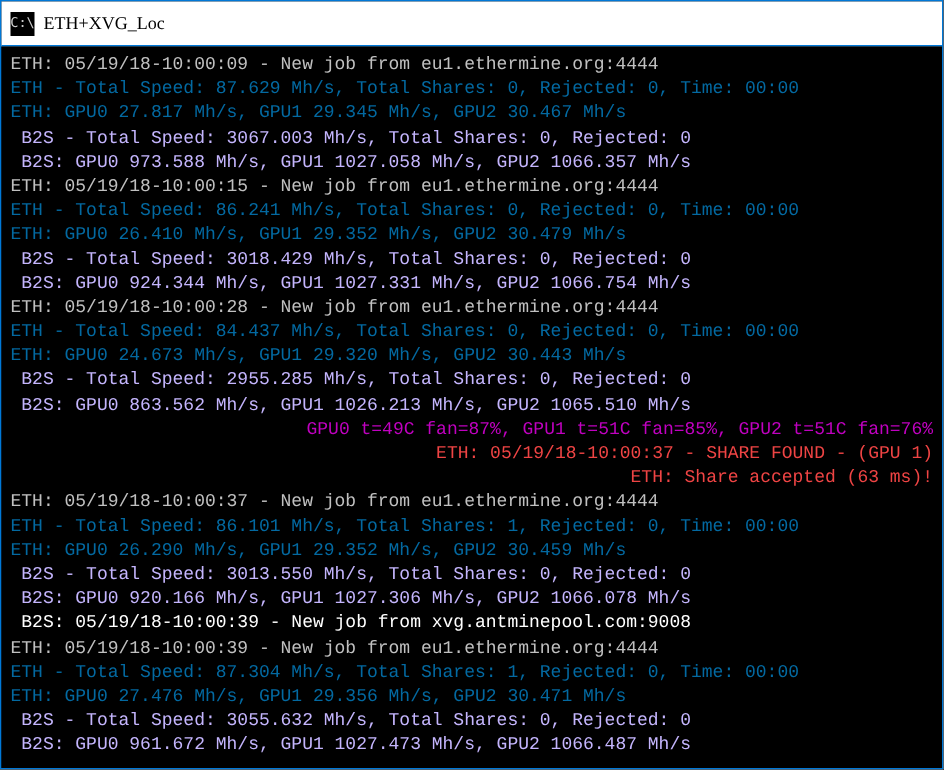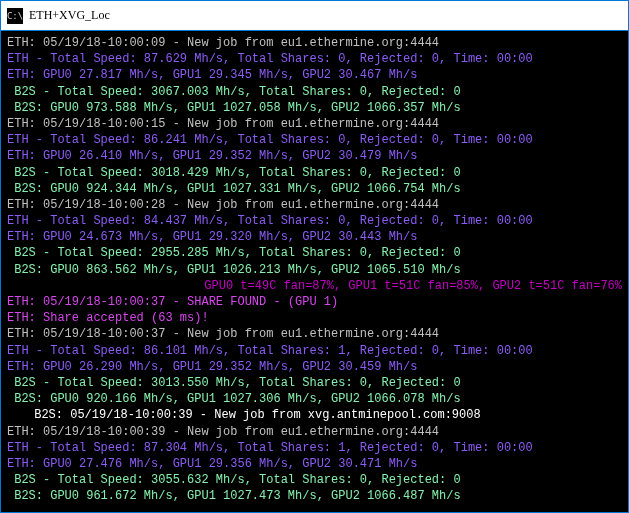"ETH - Total Speed: 87.629" .c-teal { color: #8b5cf6 -> #0369a1 }
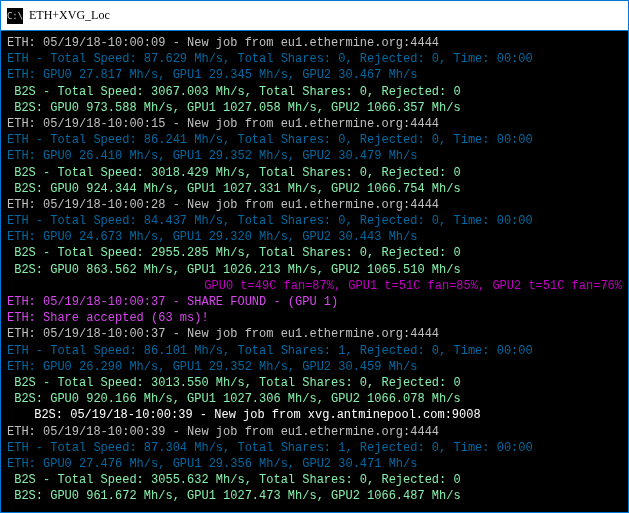"B2S - Total Speed: 3067.003" .c-yellow { color: #86efac -> #c4b5fd }
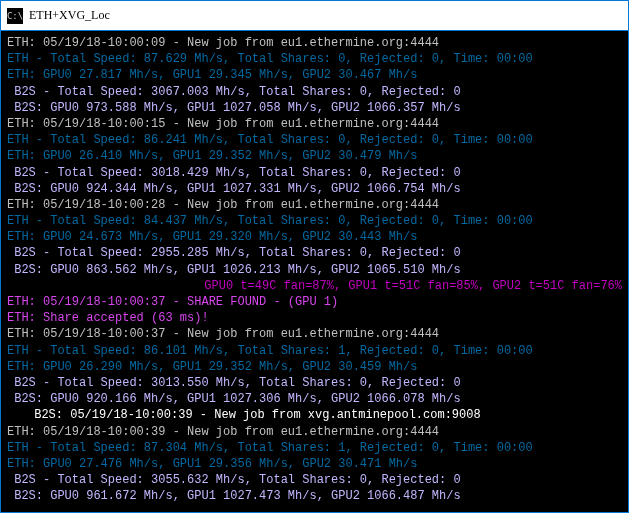"ETH: 05/19/18-10:00:37 - SHARE FOUND" .c-green { color: #d946ef -> #ef4444; text-align: none -> right }
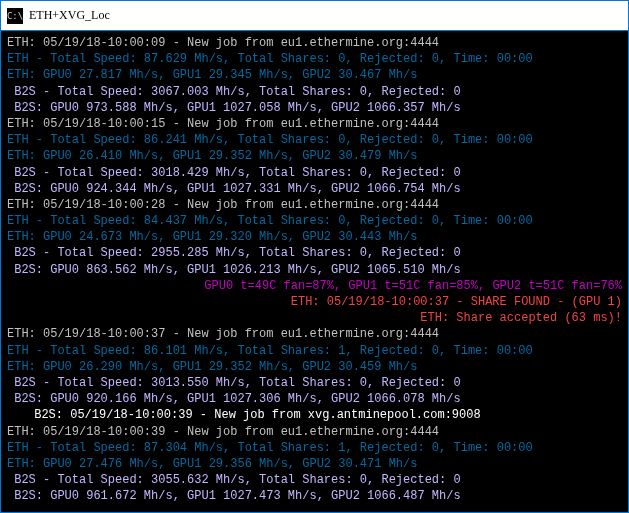"B2S: 05/19/18-10:00:39 - New job" .c-bright { margin-left: 20px -> none }
